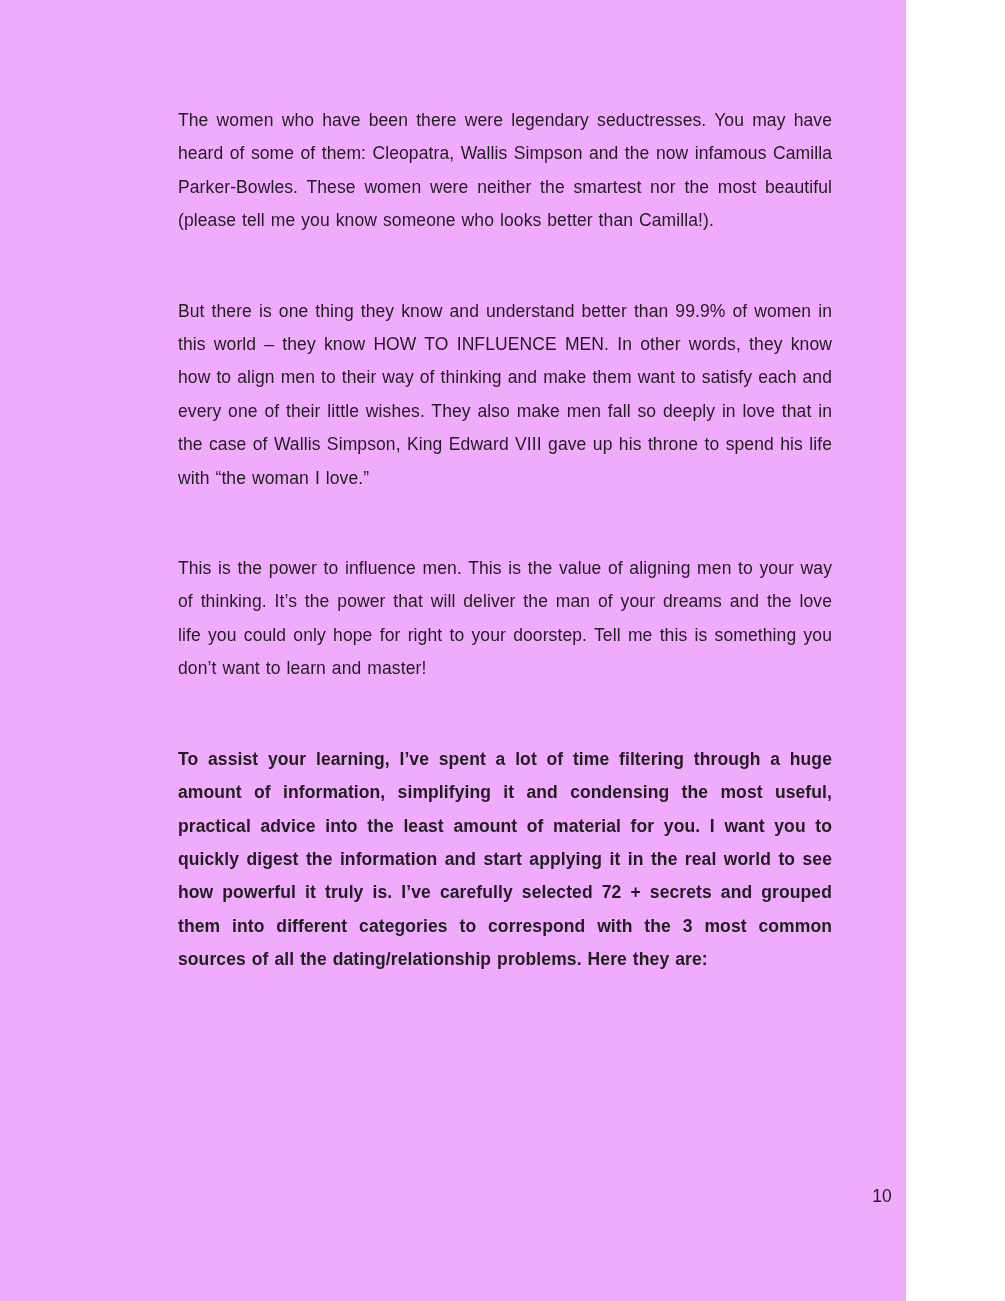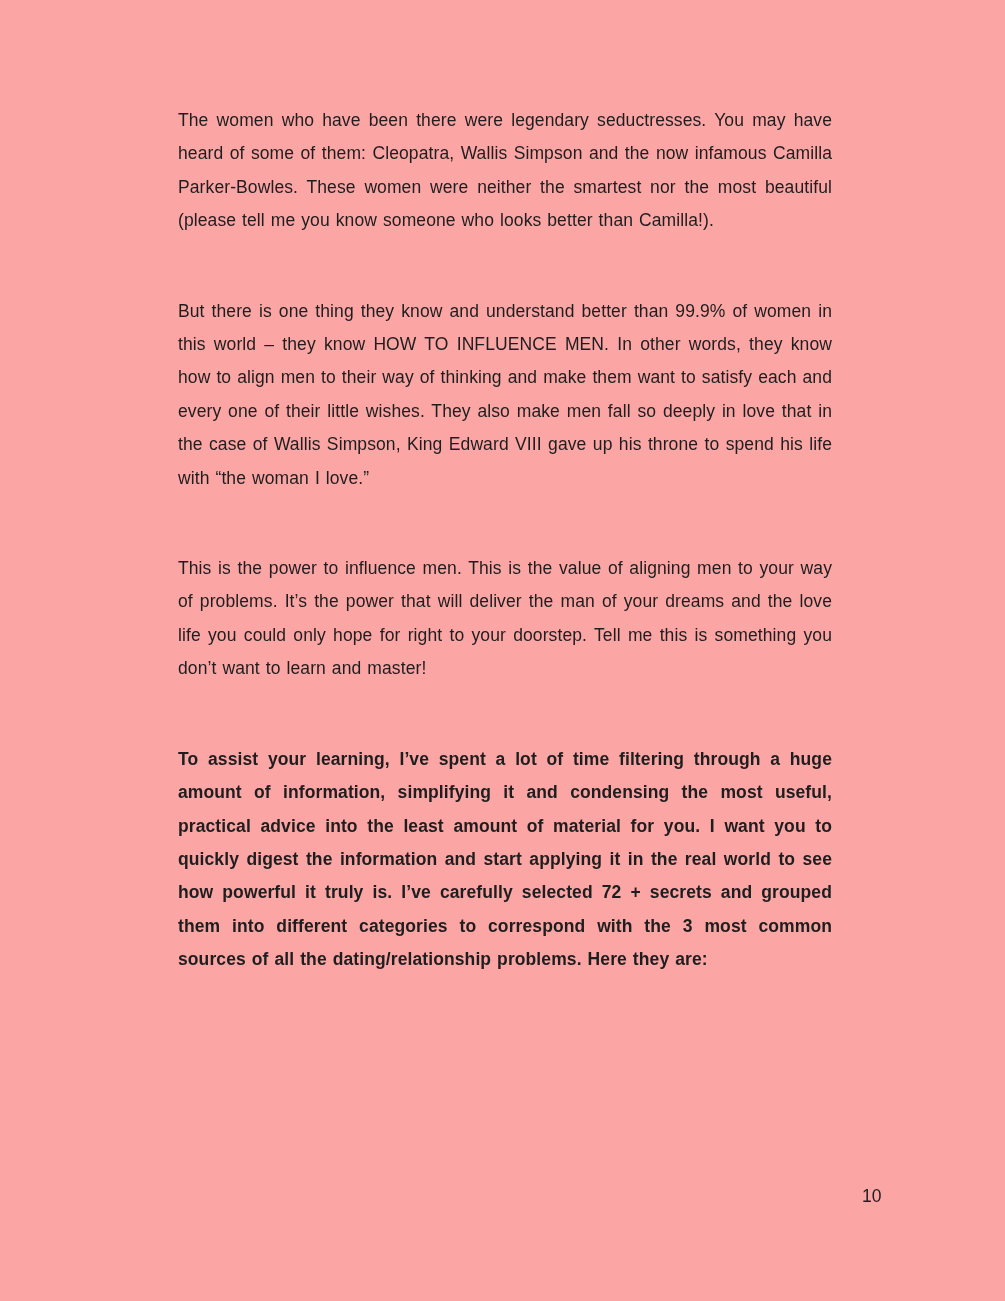"The women who have been" .page { background: #fca5a5 -> #f0abfc; width: 1005px -> 906px }
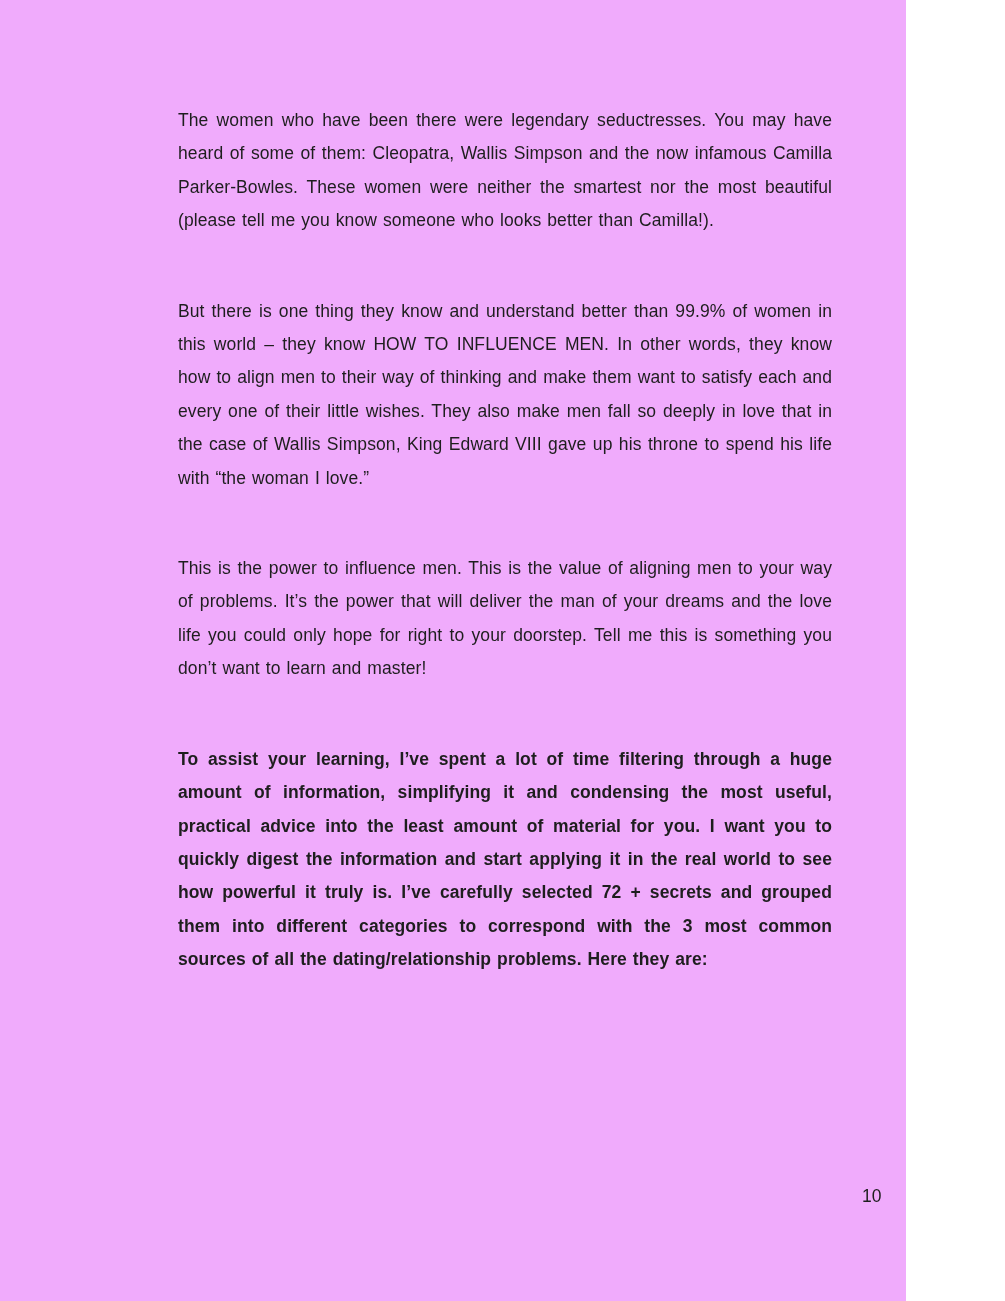"This is the power to" p { text: problems -> thinking }
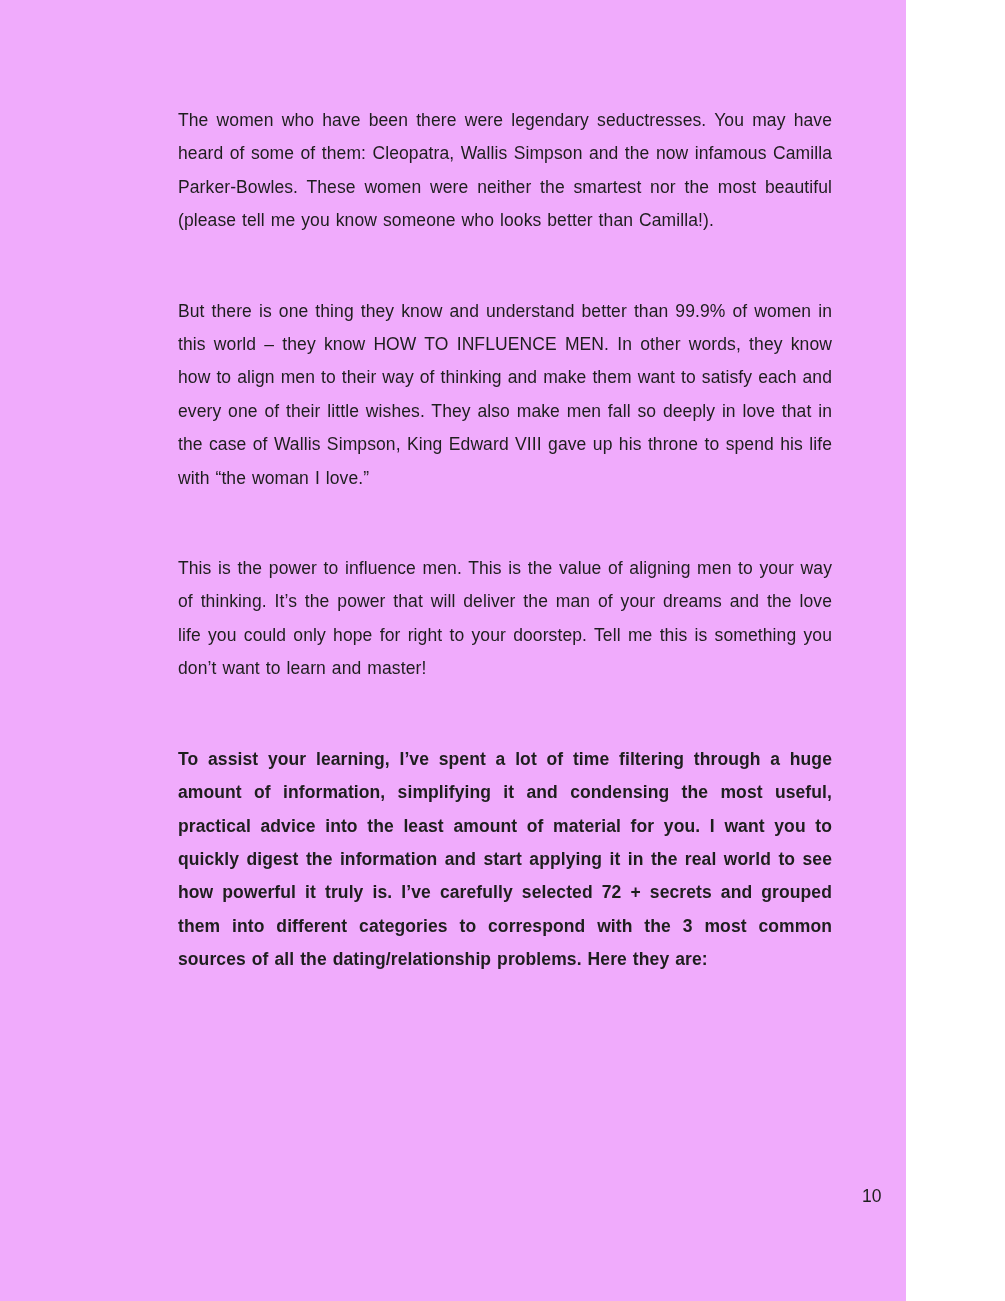"10" .page-number { text-align: left -> center }
